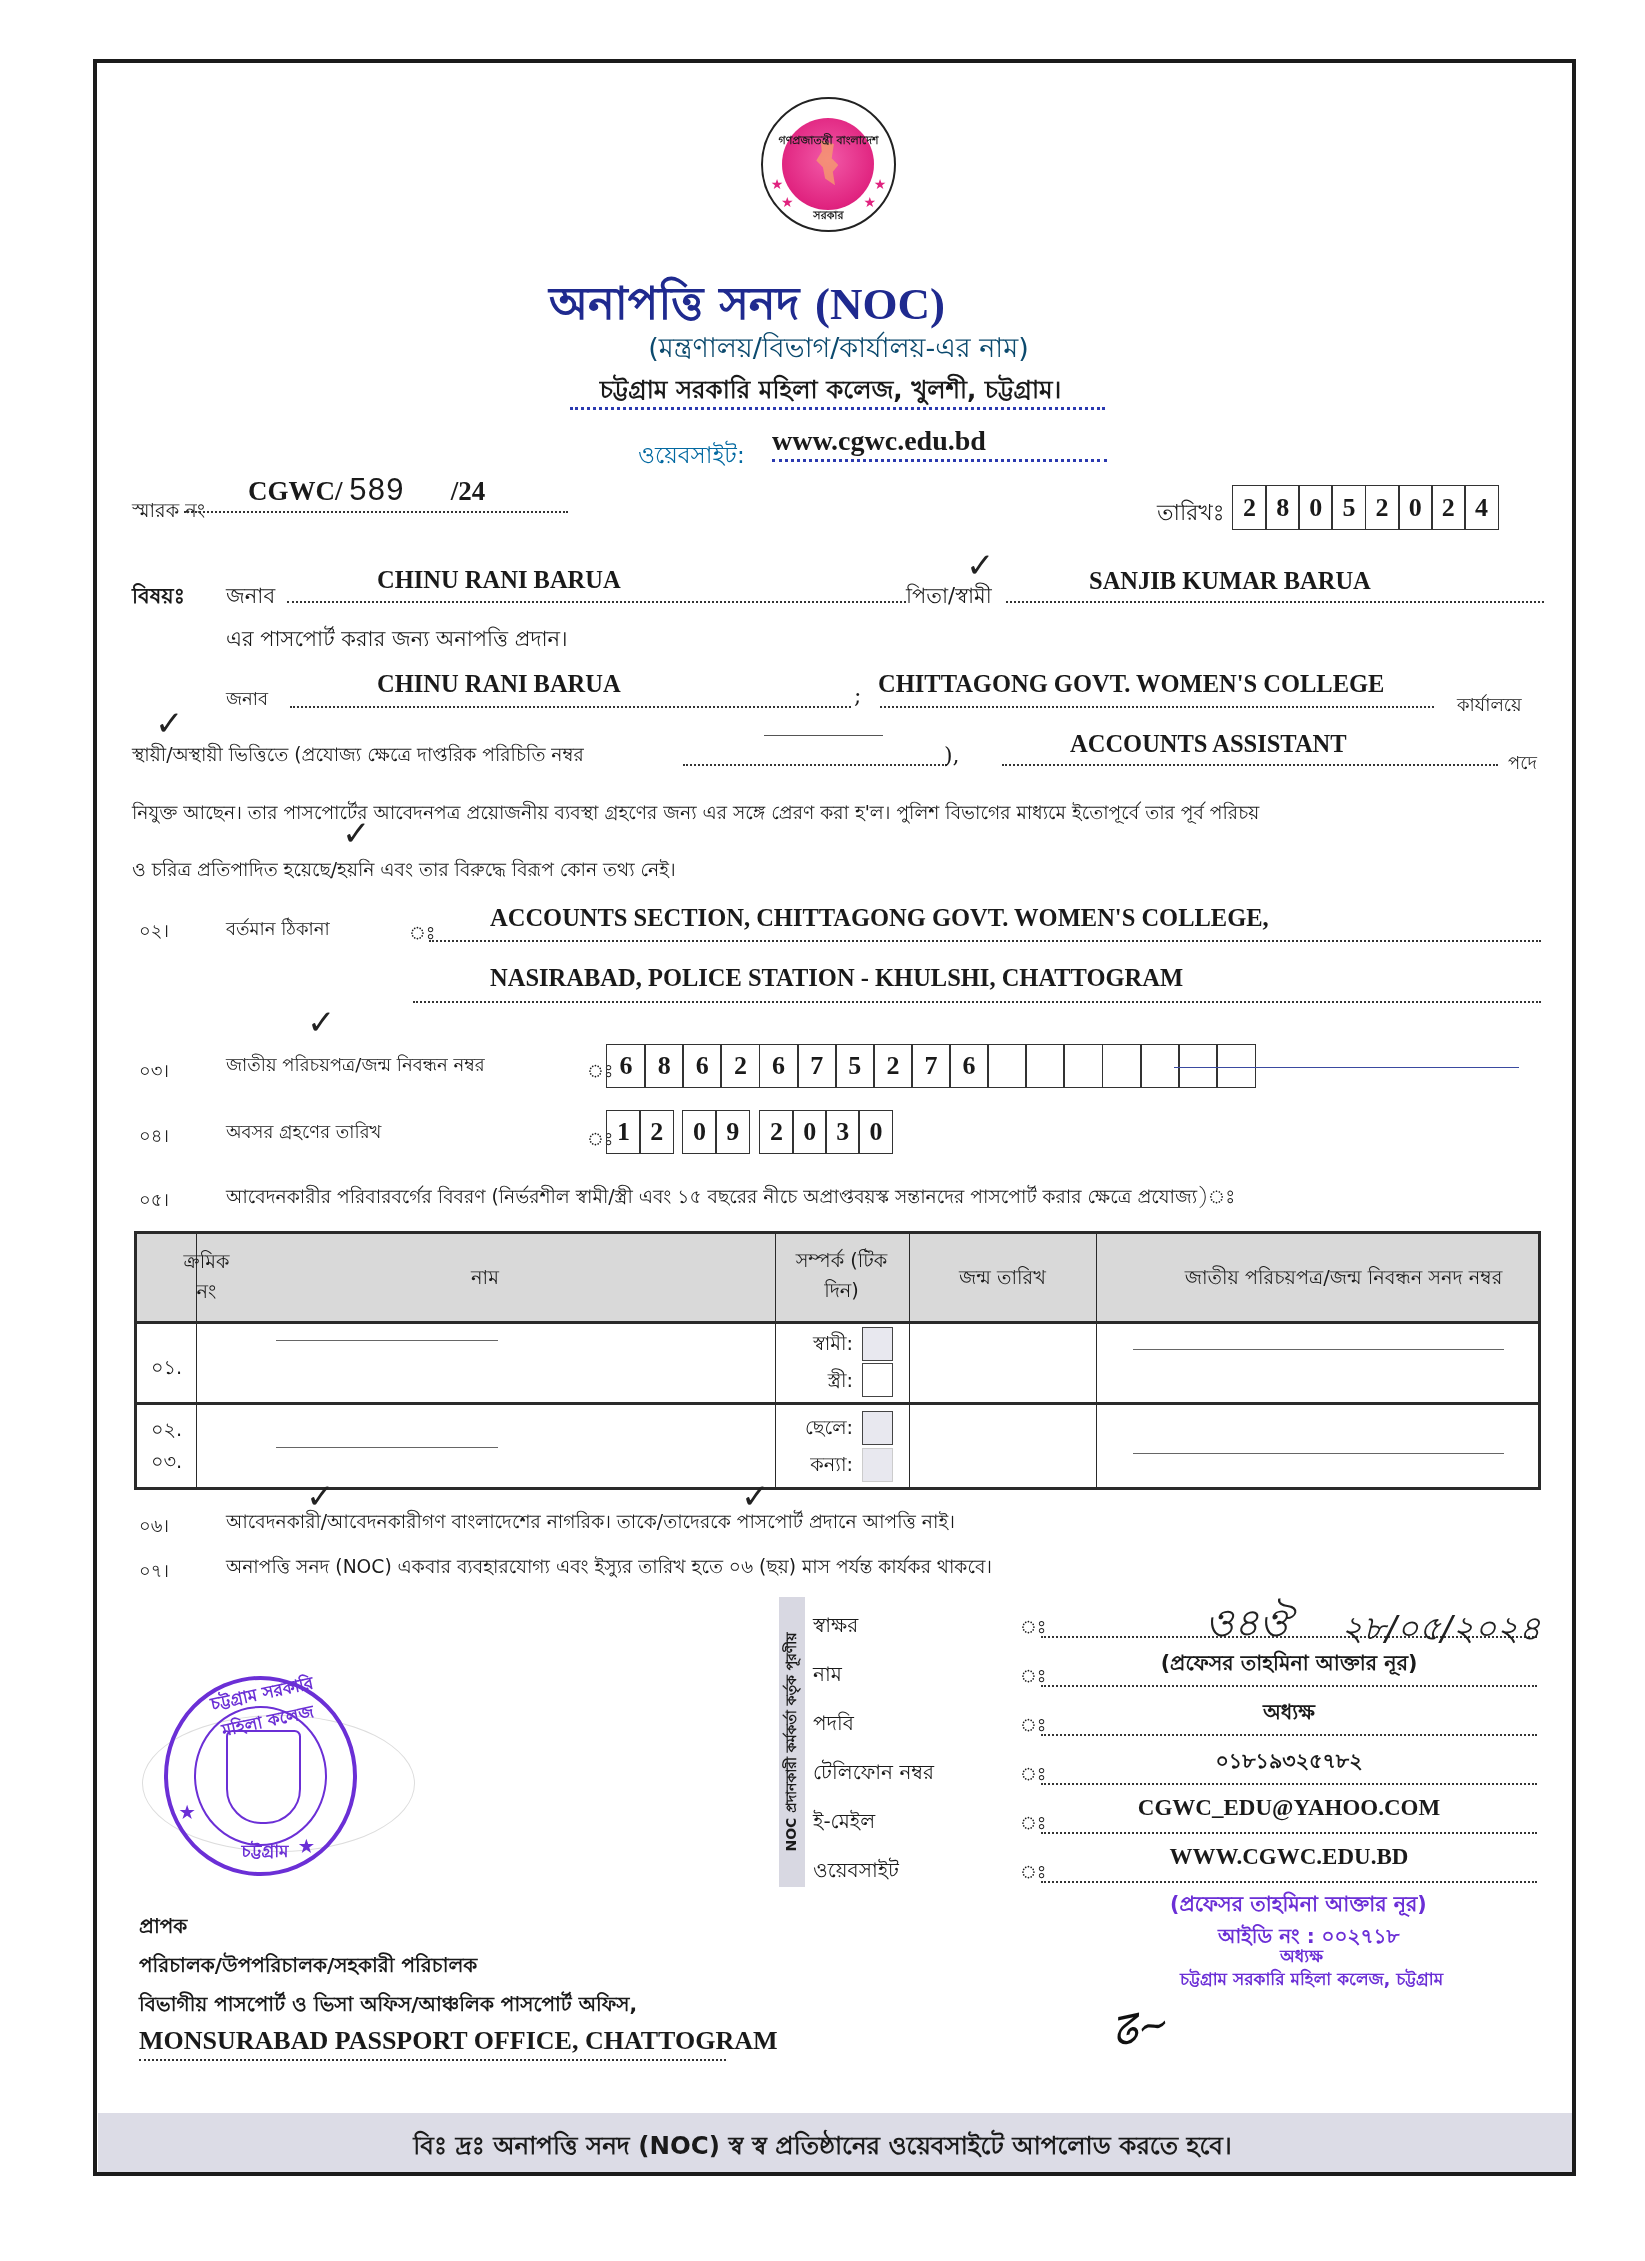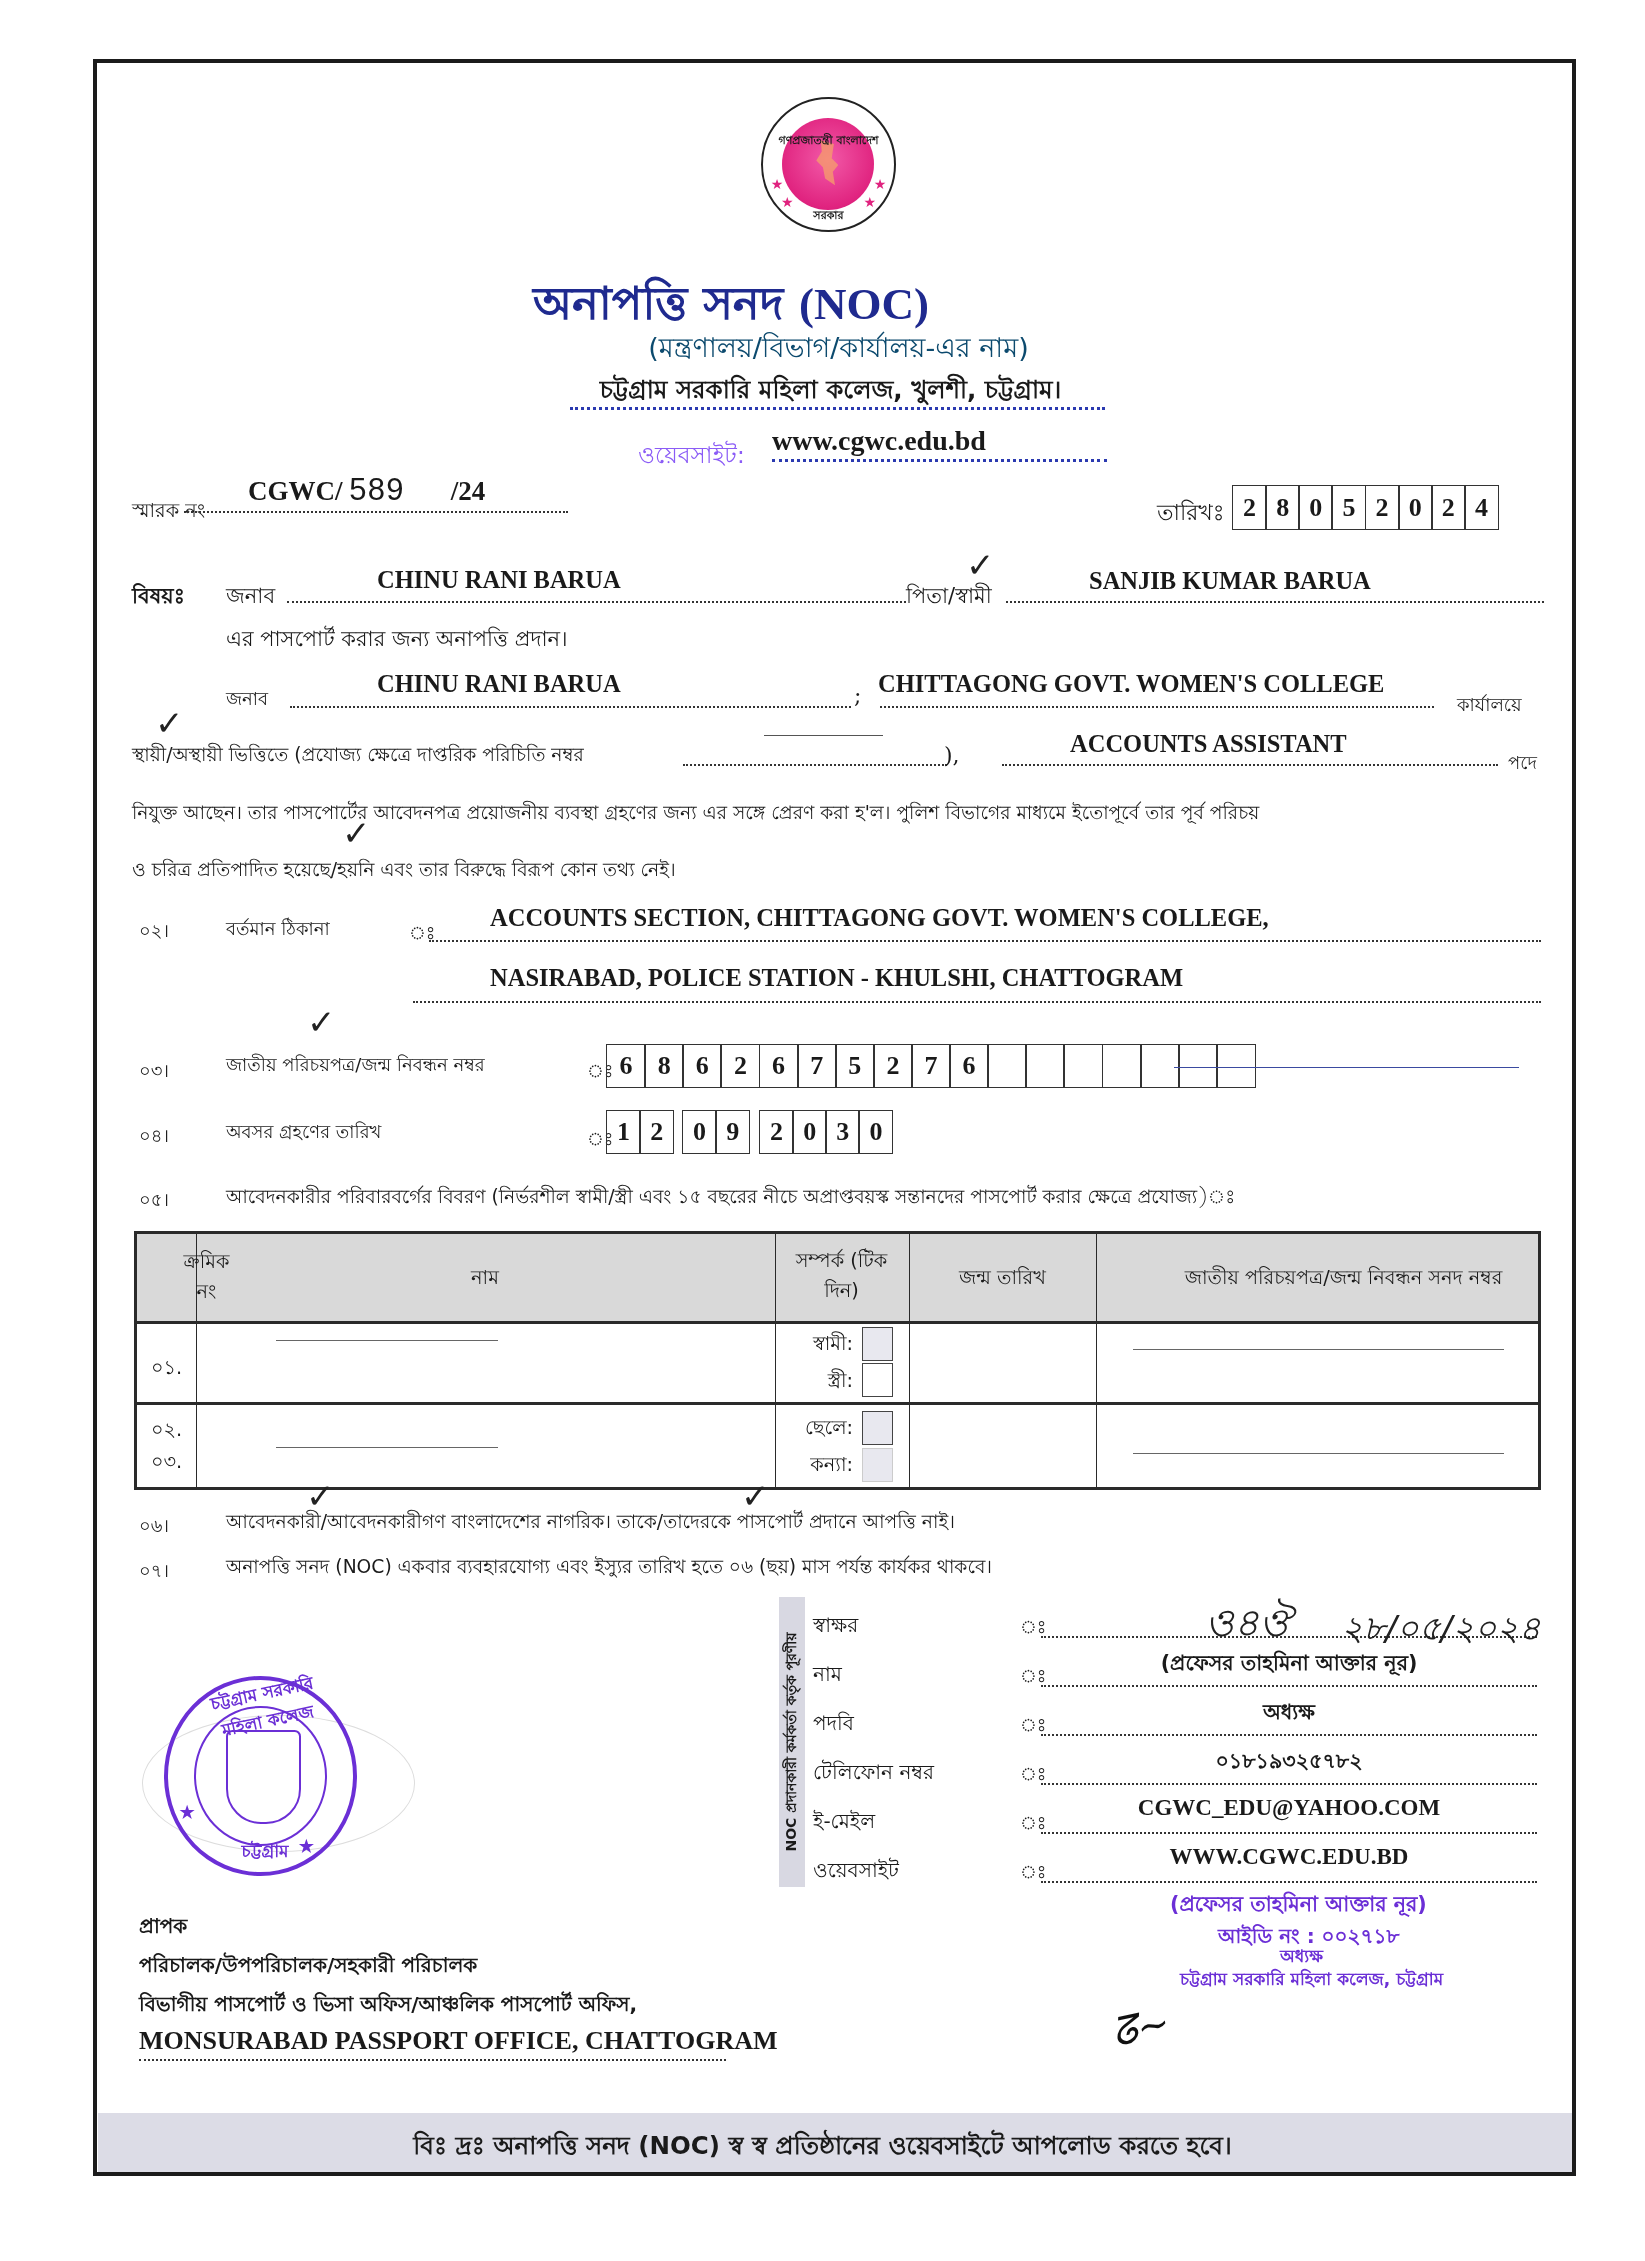"অনাপত্তি সনদ (NOC)" .title { left: 0 -> 16px }
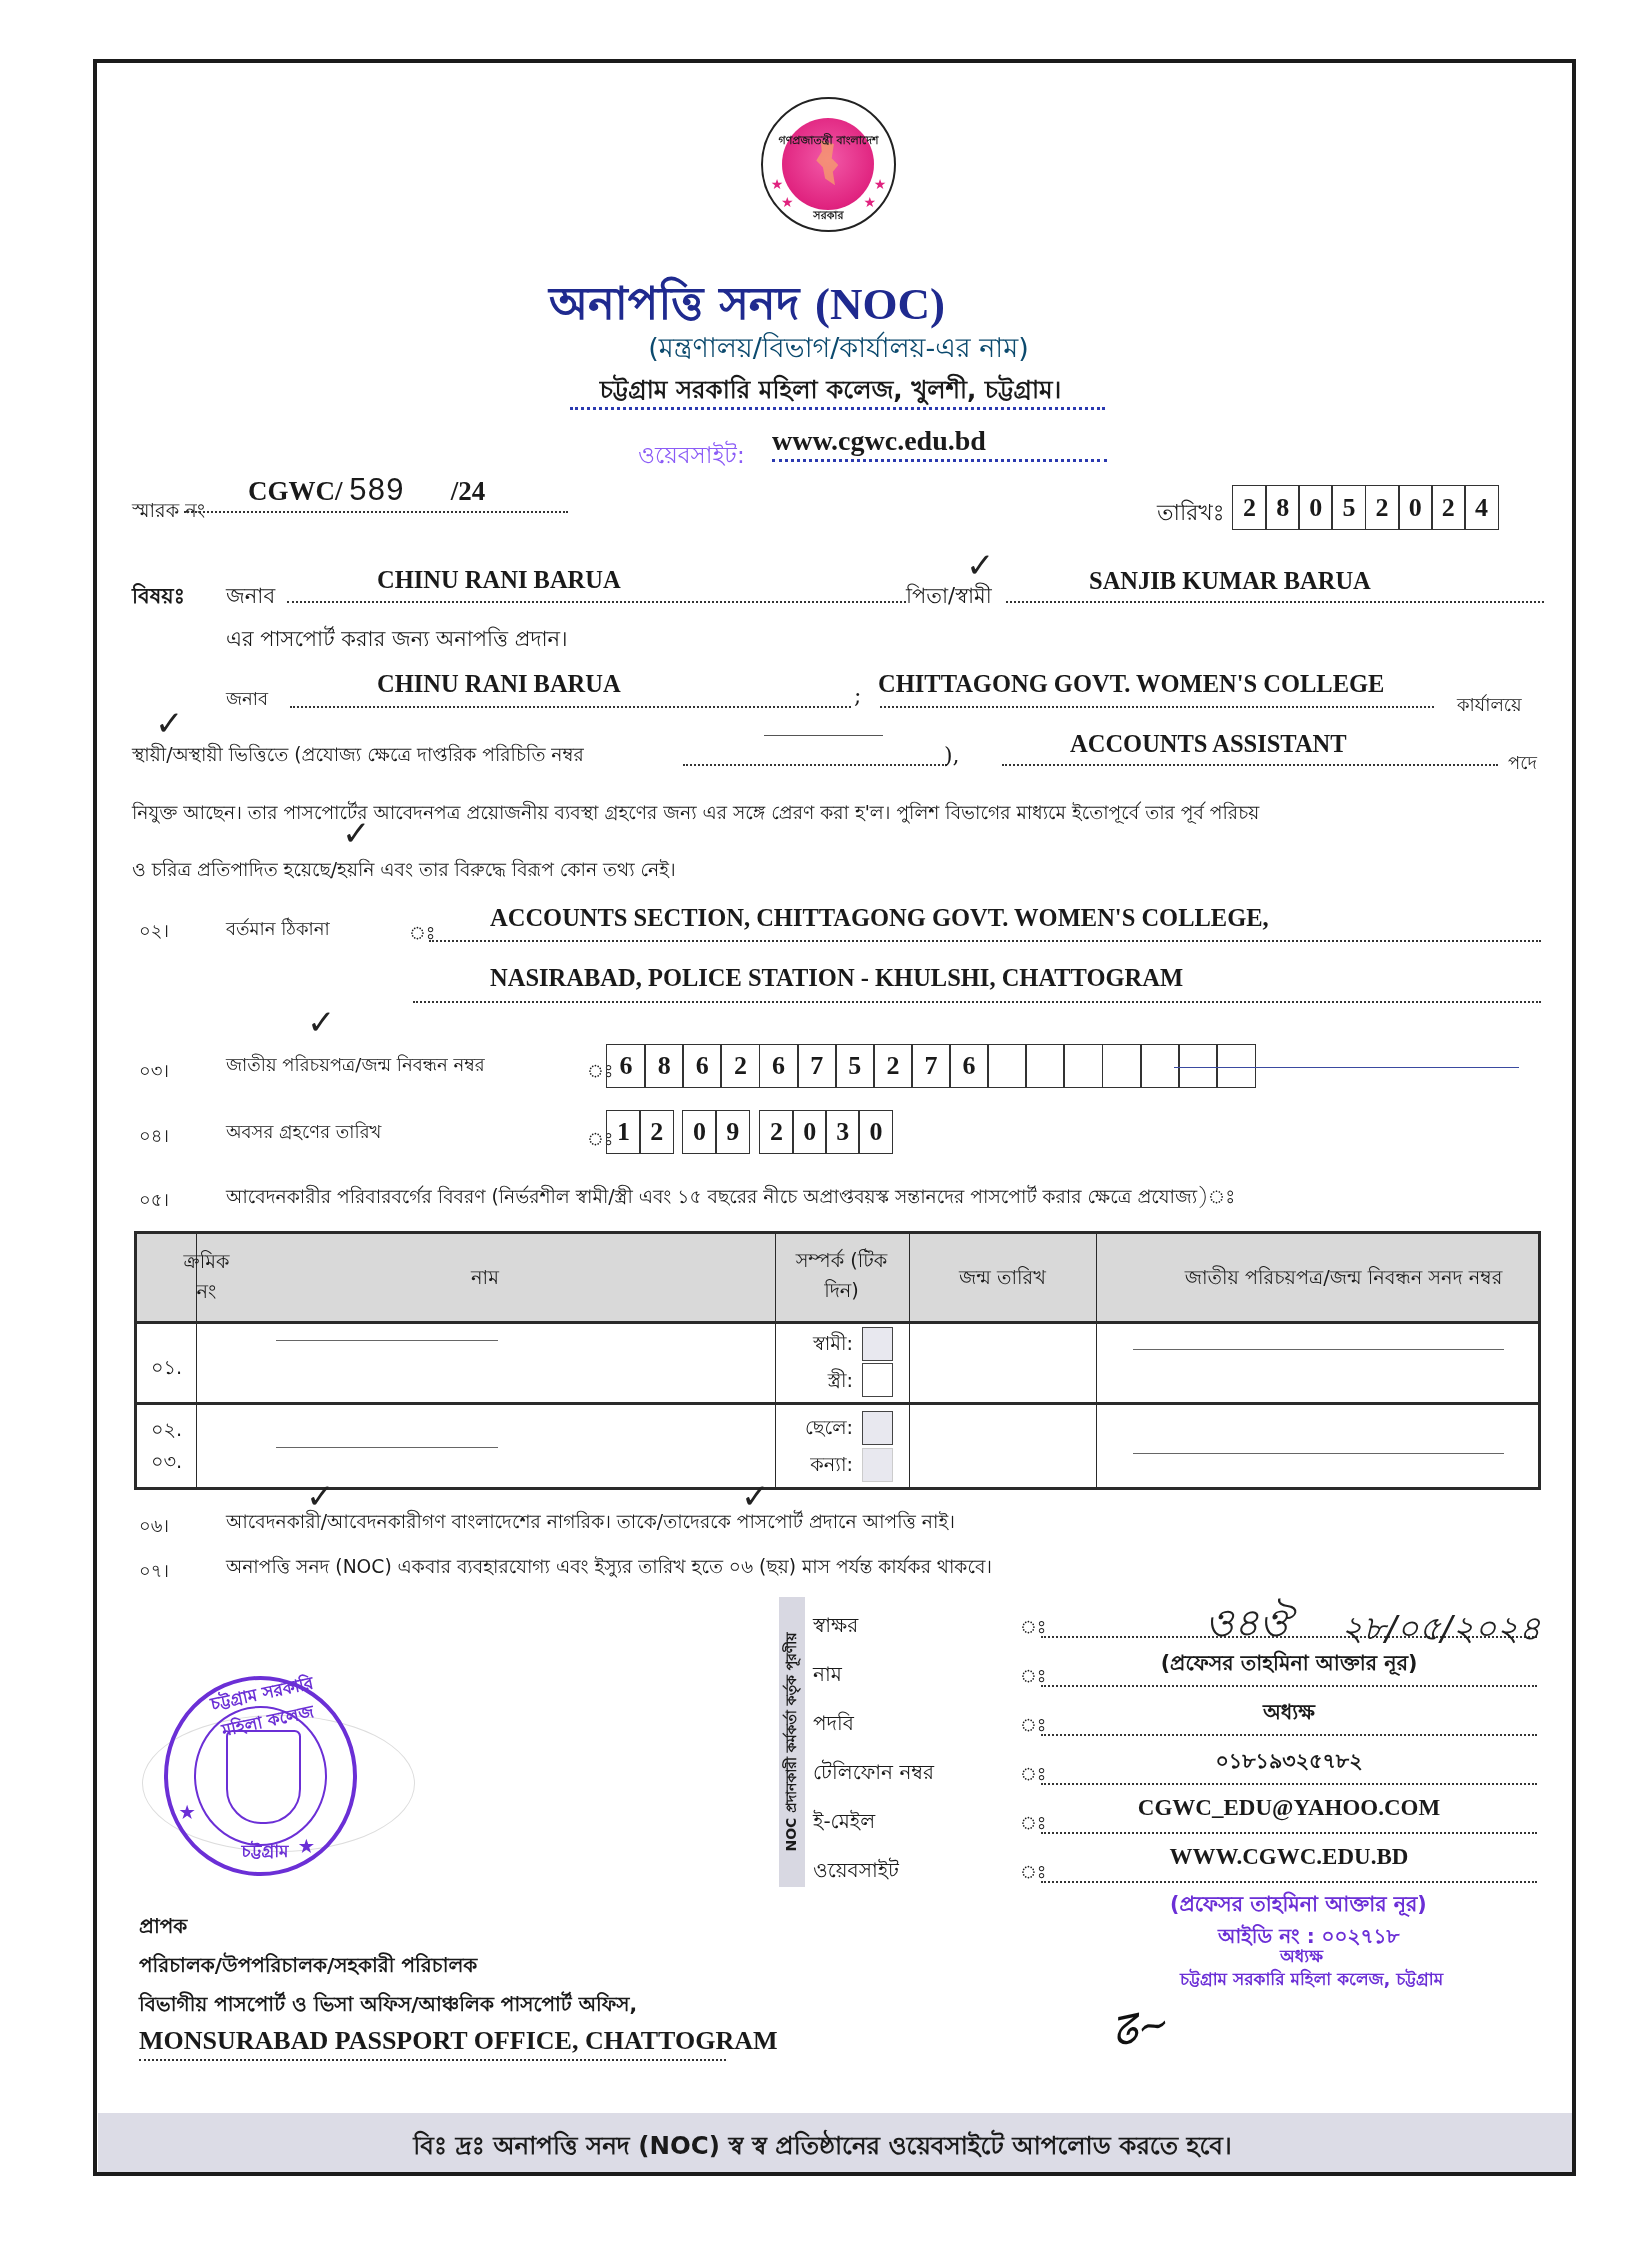"ওয়েবসাইট:" .web-label { color: #8b5cf6 -> #0369a1 }
